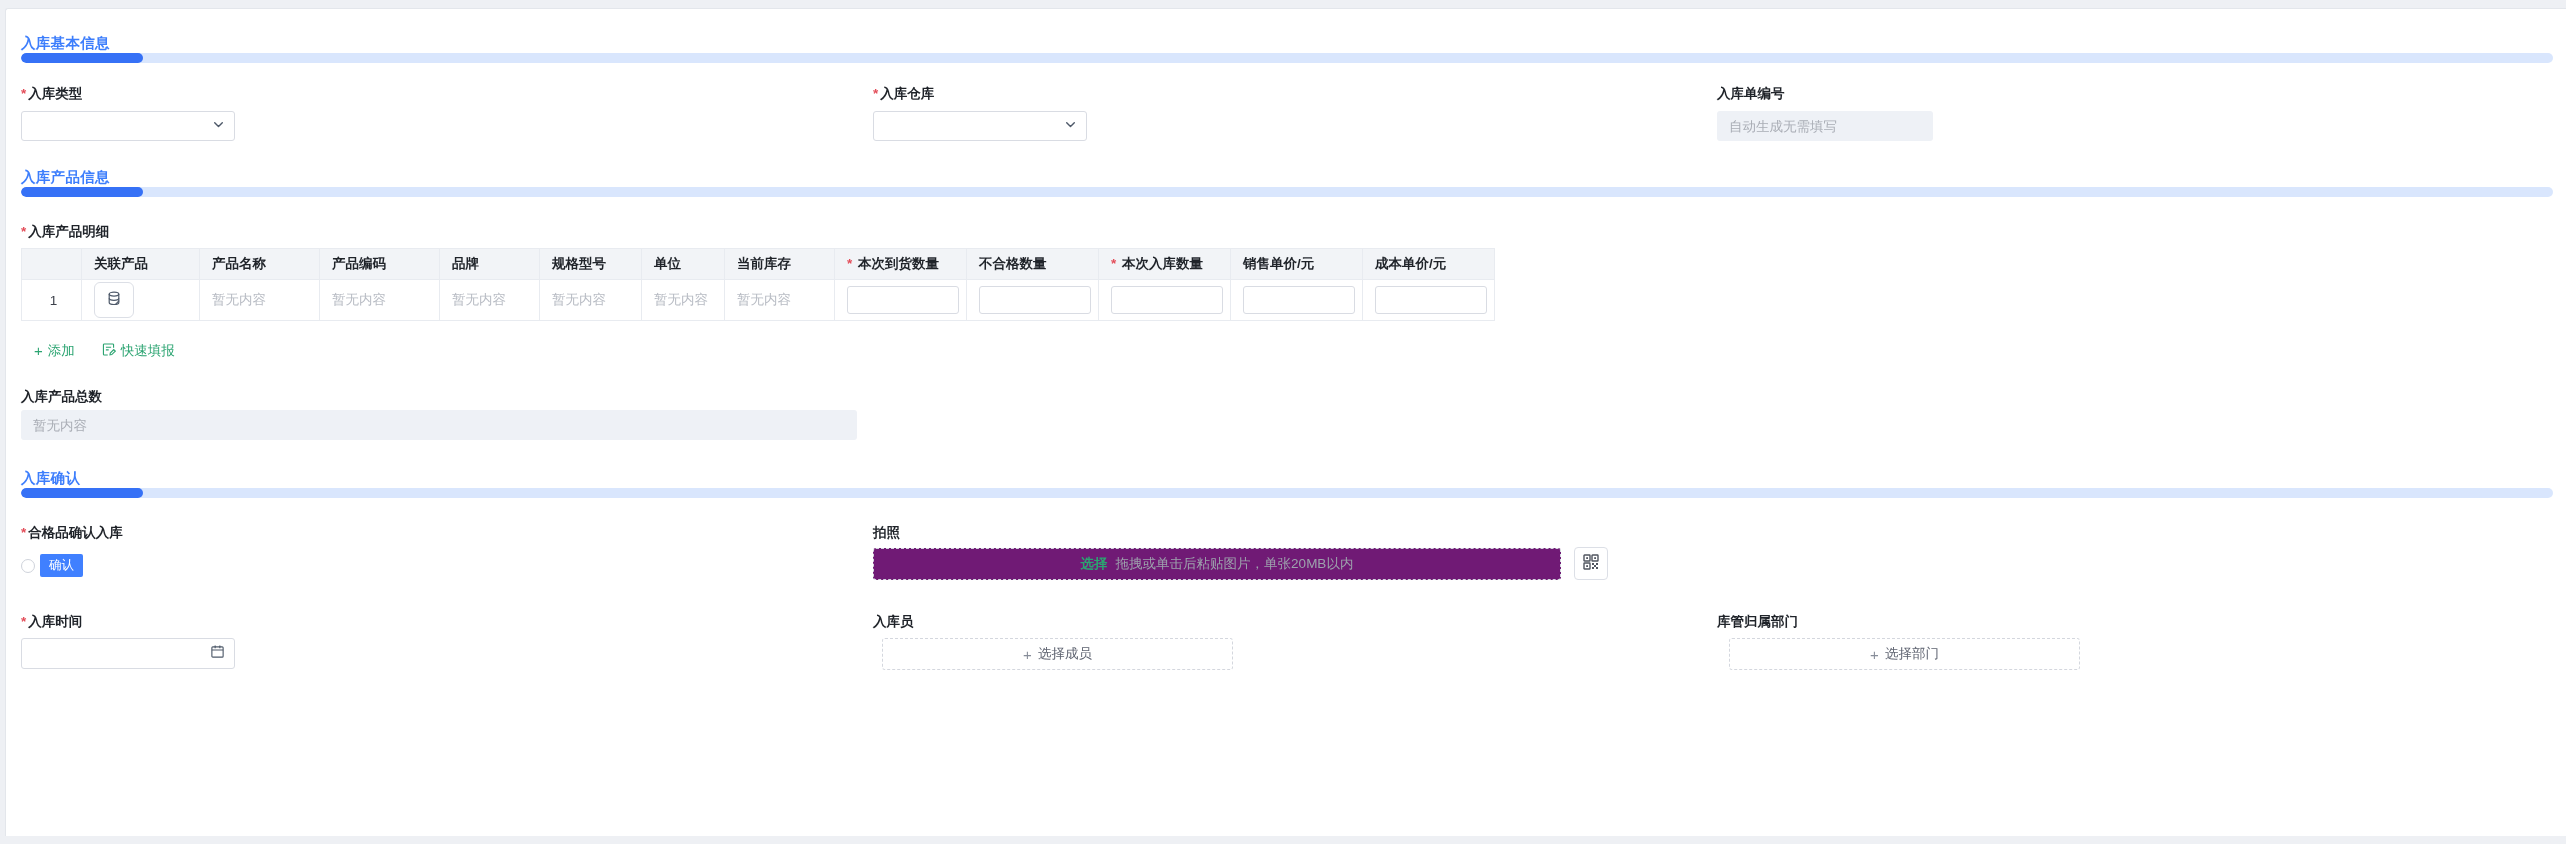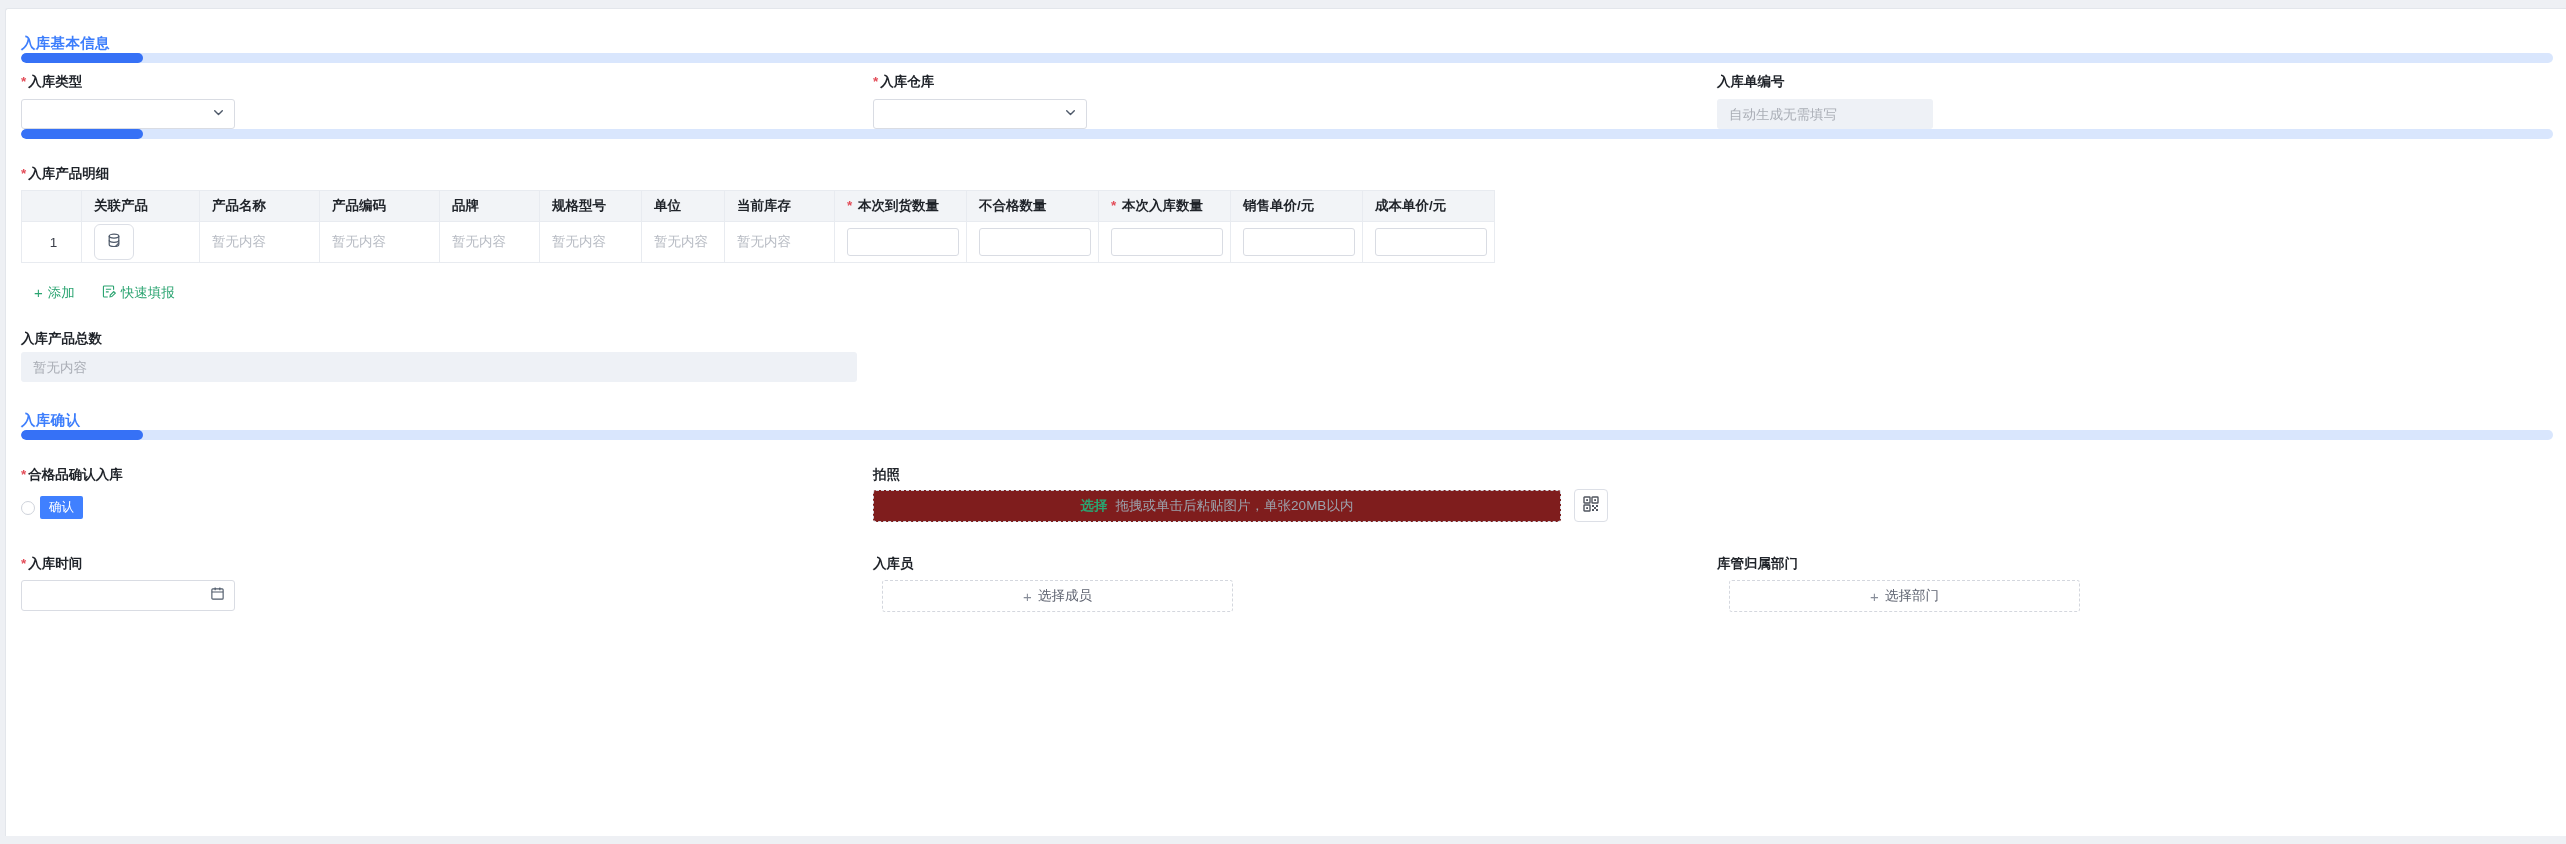"* 入库类型" .mt25 { margin-top: 10px -> 22px }
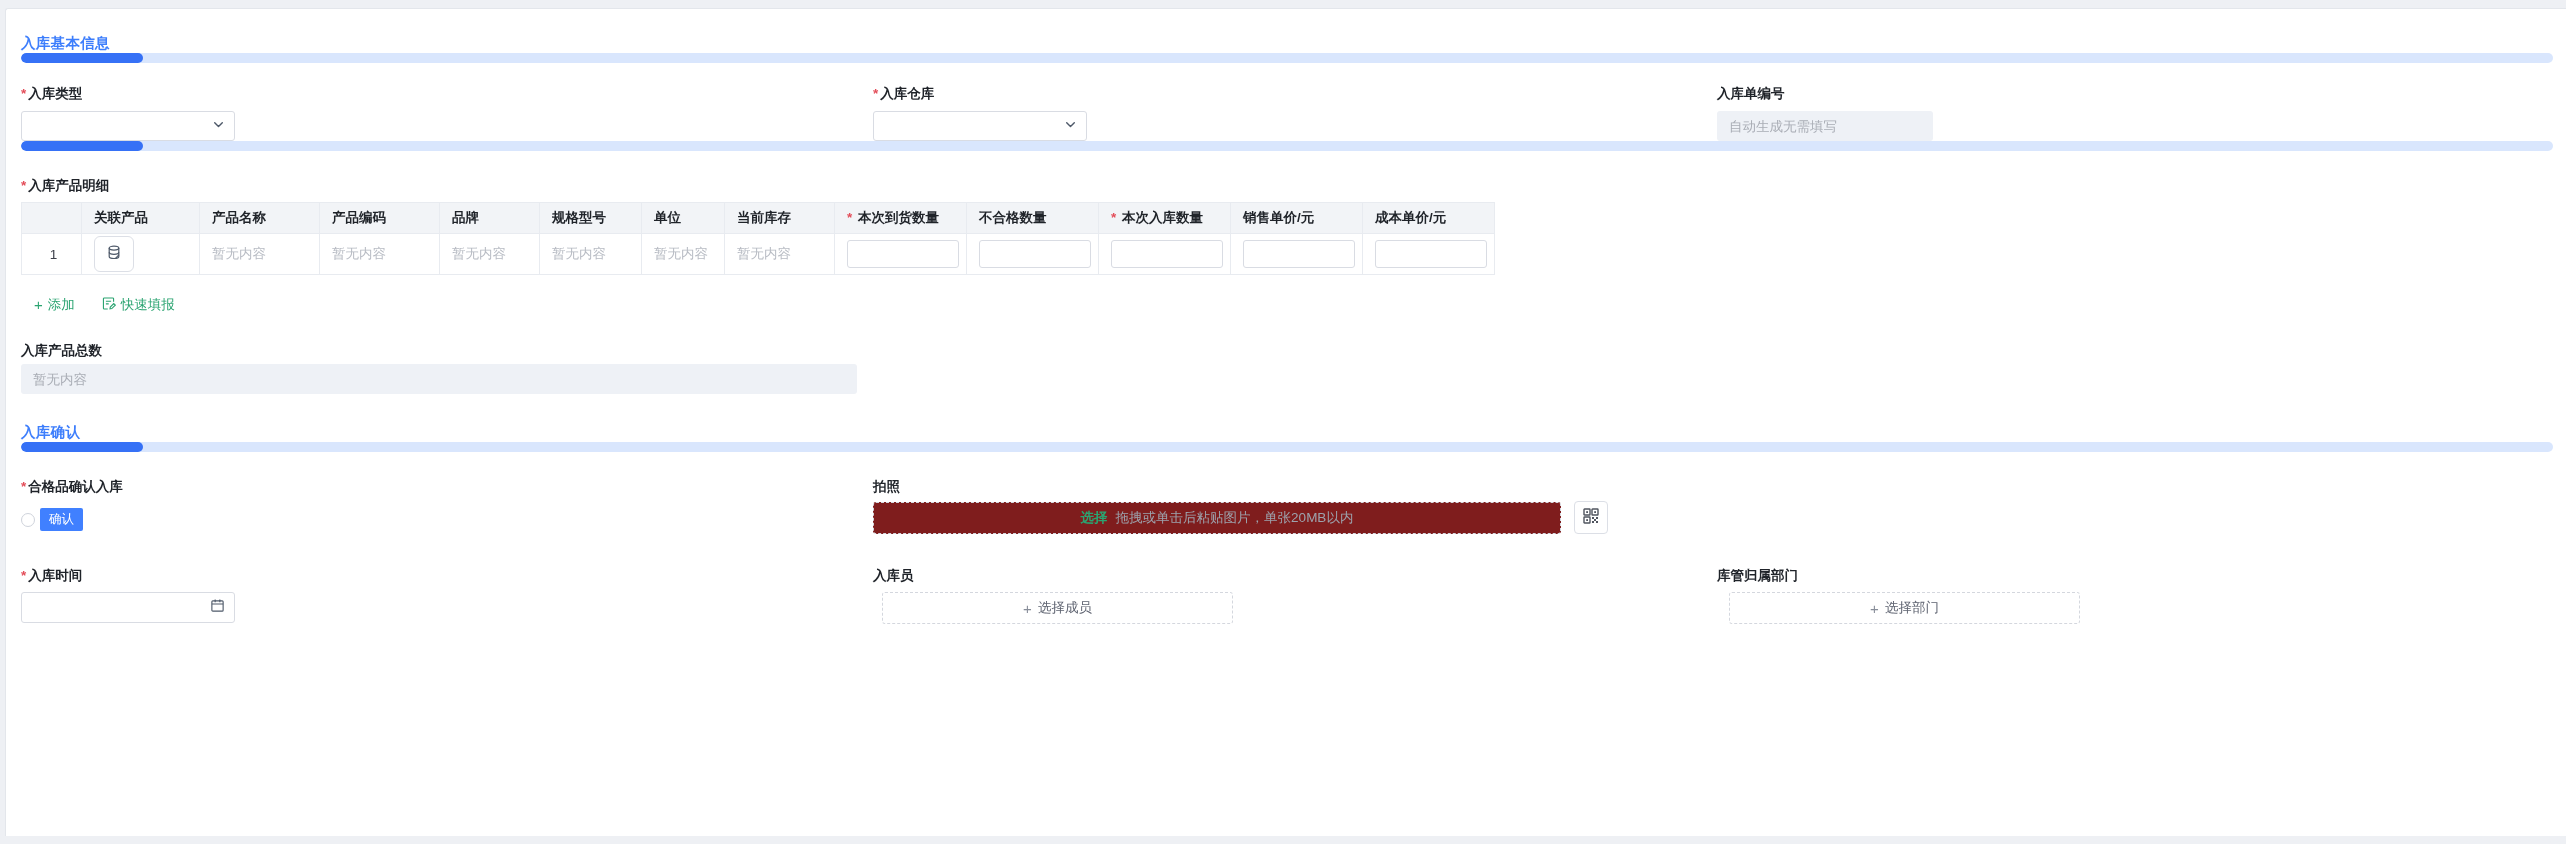"入库产品信息" div.sec-title { html: none -> <div>入库产品信息</div> }
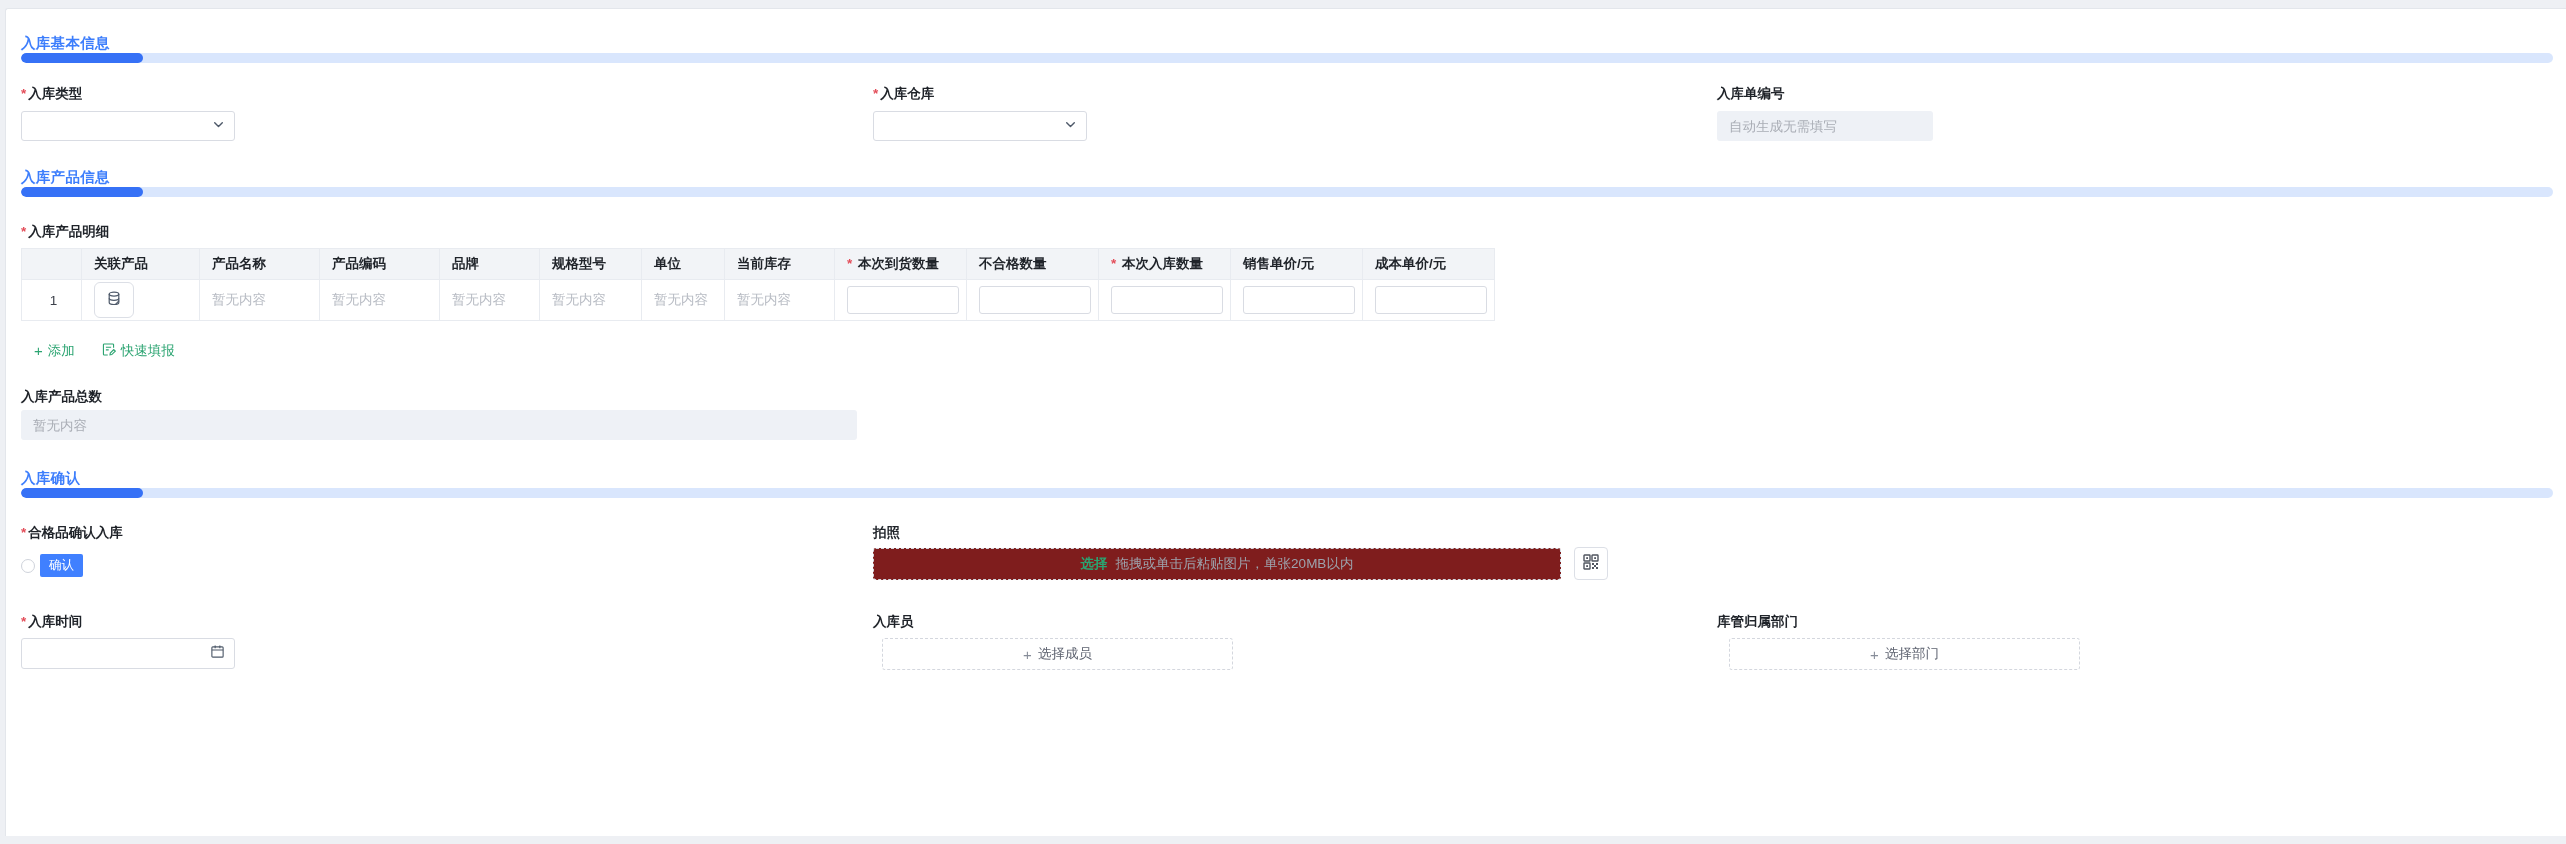"选择" .upload-box { background: #7f1d1d -> #701a75 }
